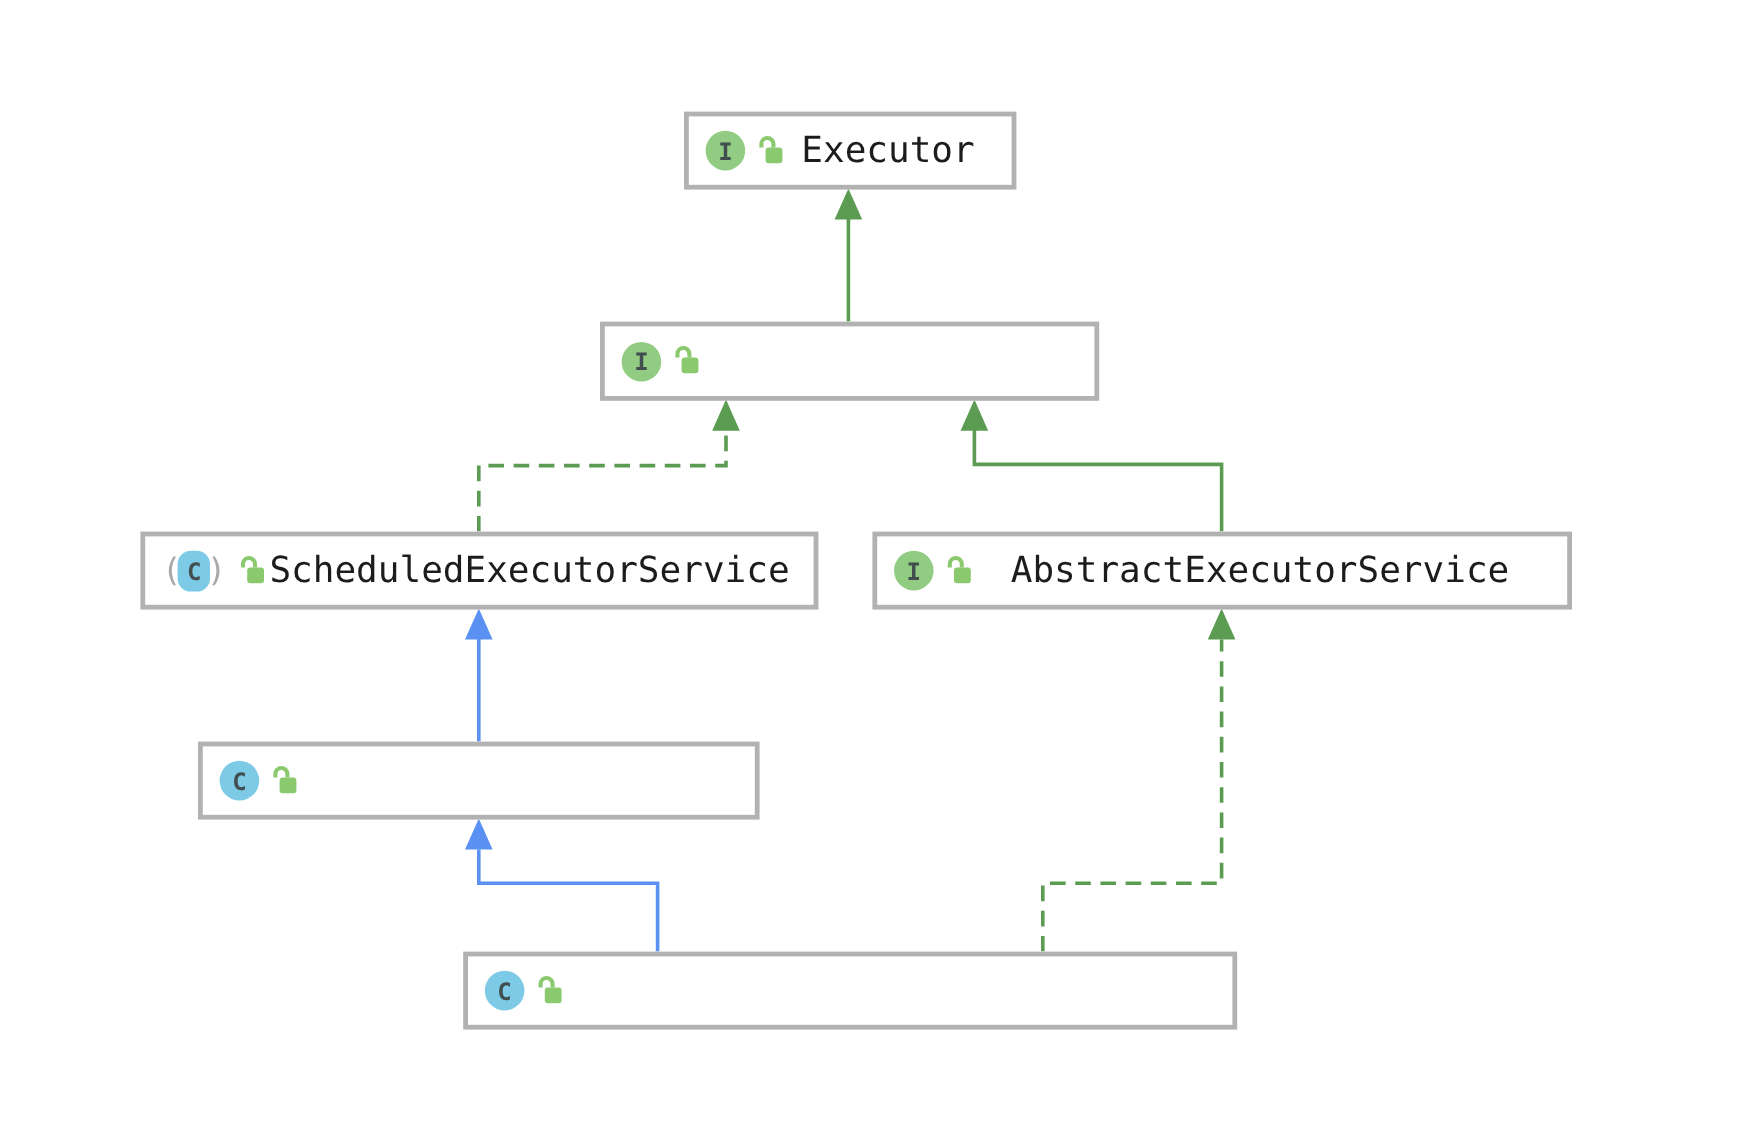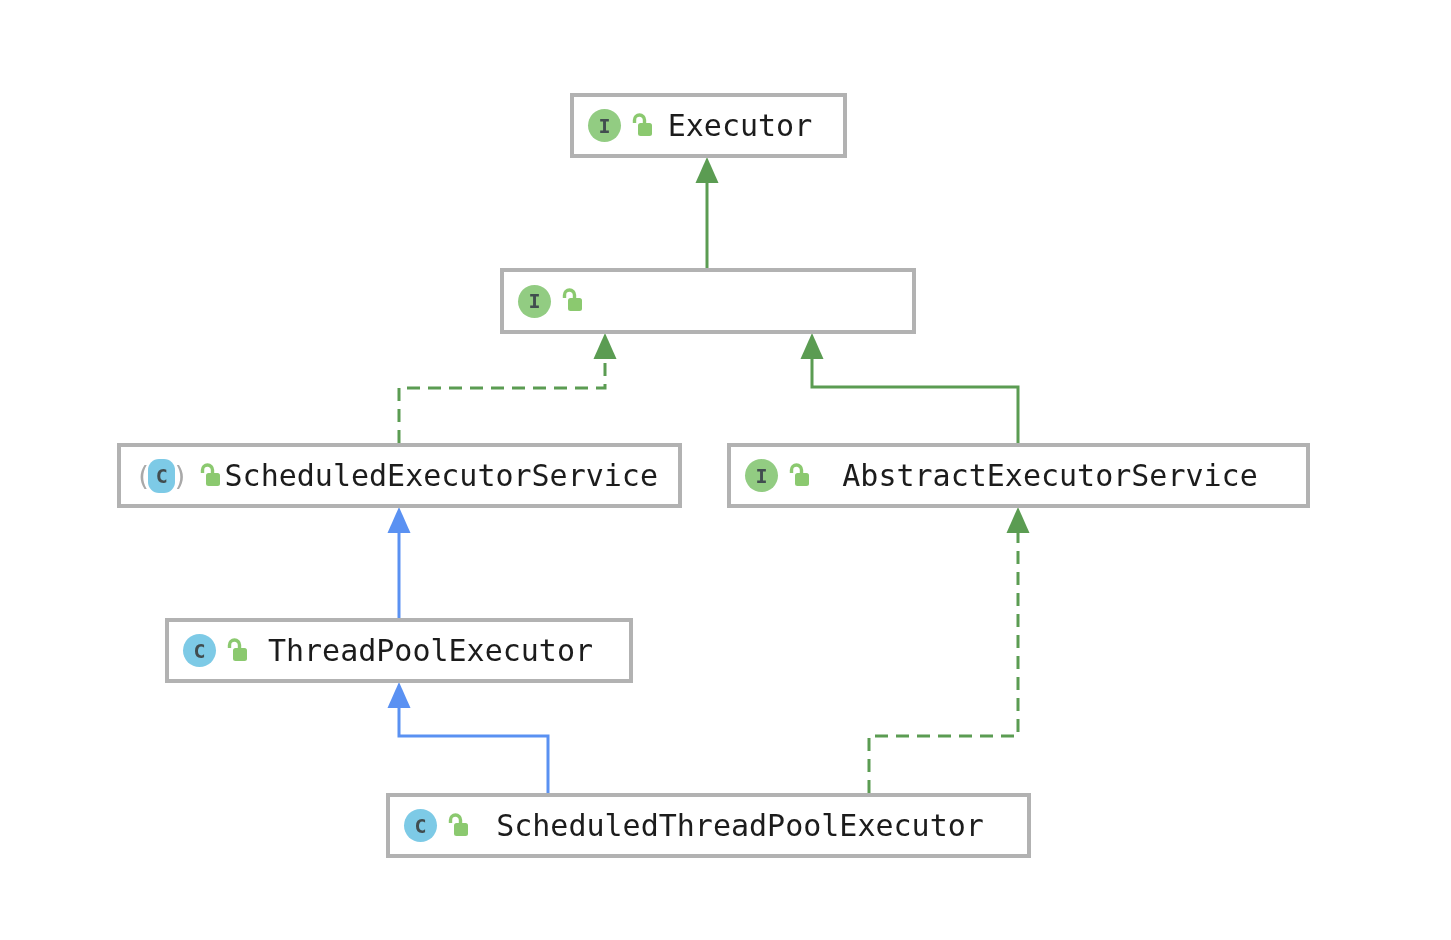"ThreadPoolExecutor" span.label { html: <span>ThreadPoolExecutor</span> -> none }
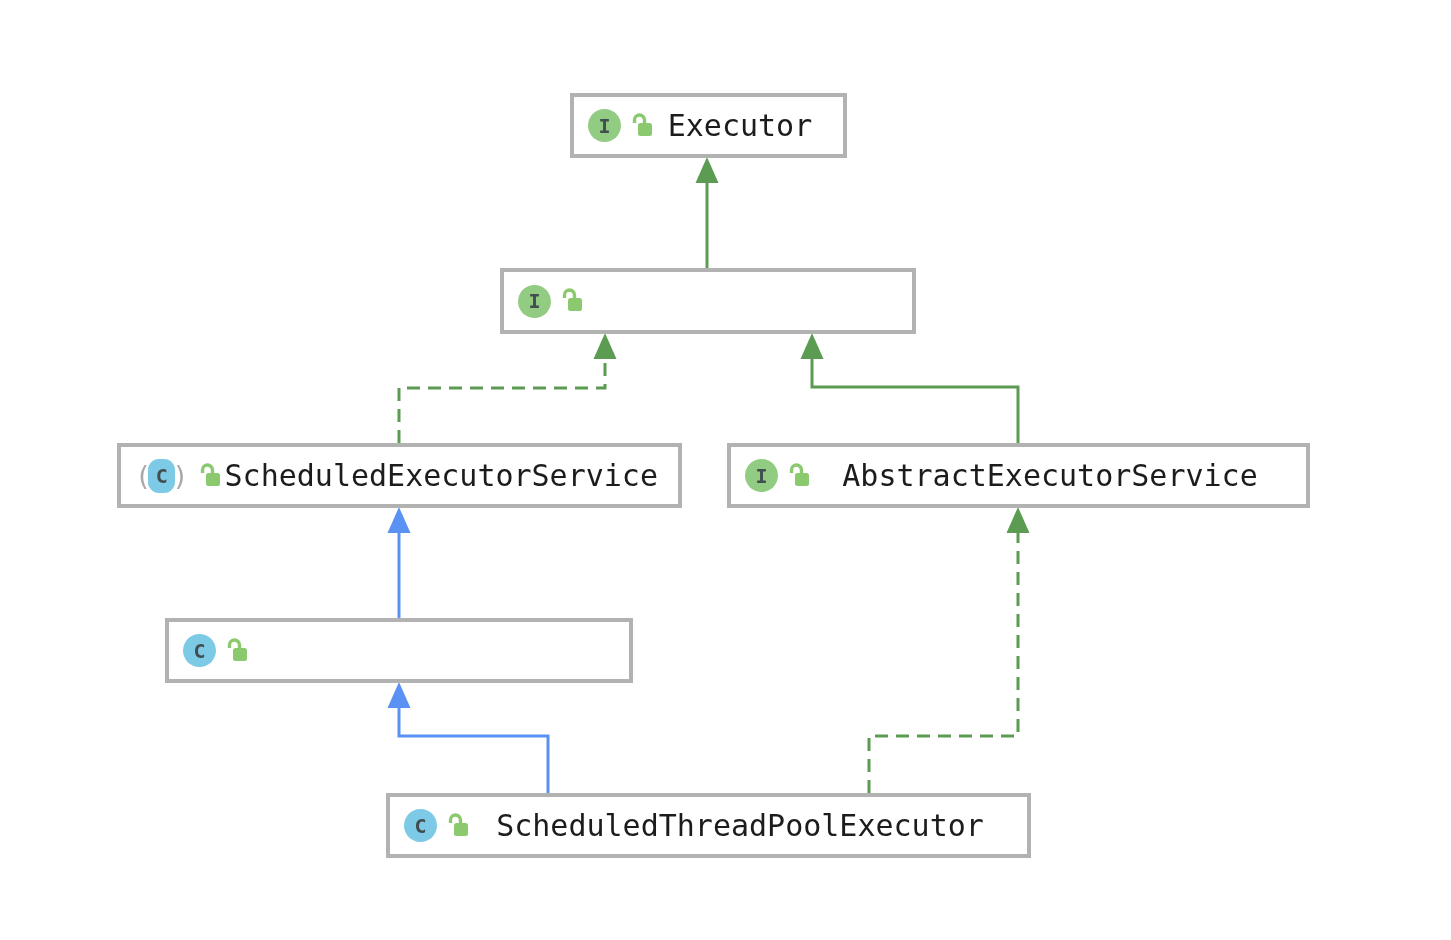"ScheduledThreadPoolExecutor" span.label { html: <span>ScheduledThreadPoolExecutor</span> -> none }
